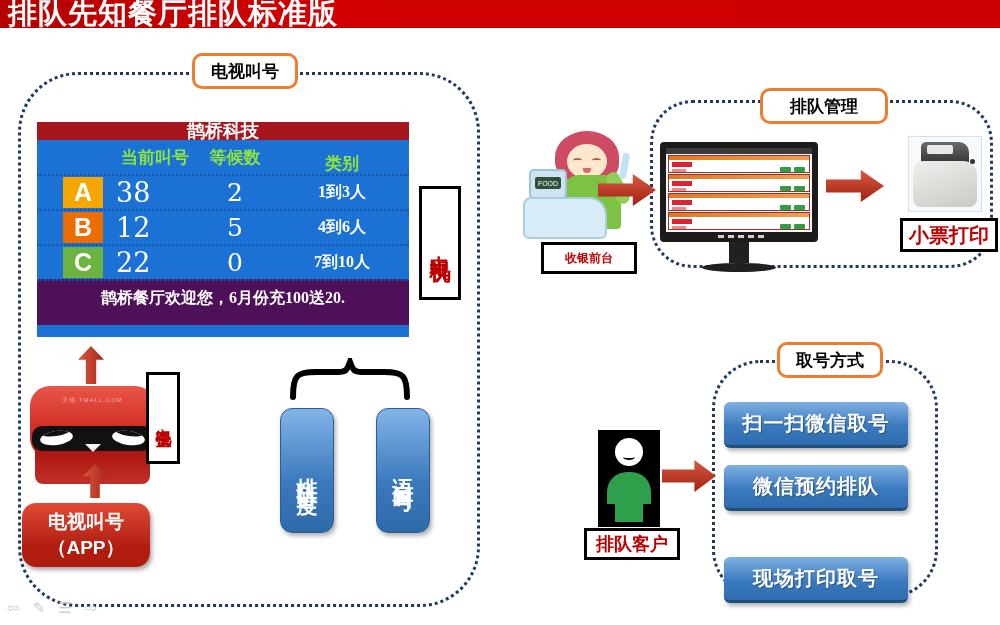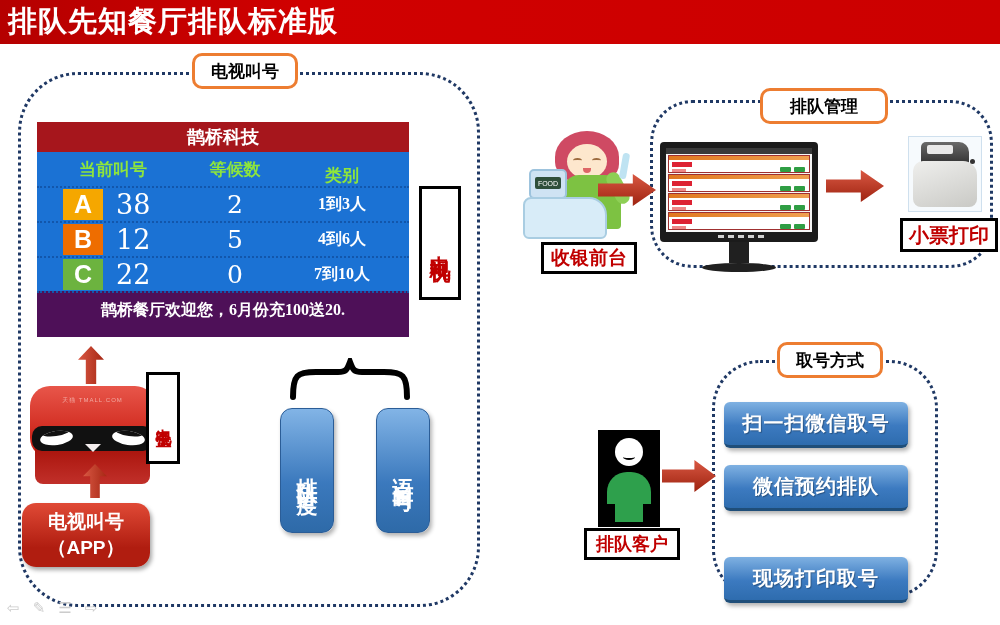"排队先知餐厅排队标准版" .banner { height: 44px -> 28px }
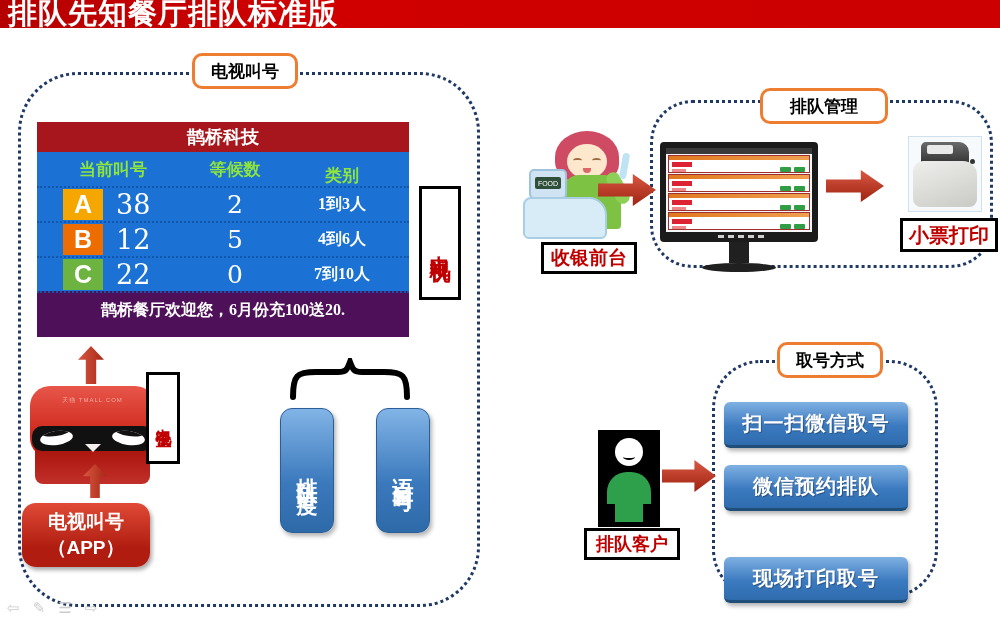"鹊桥科技" .tv-header { height: 30px -> 18px }
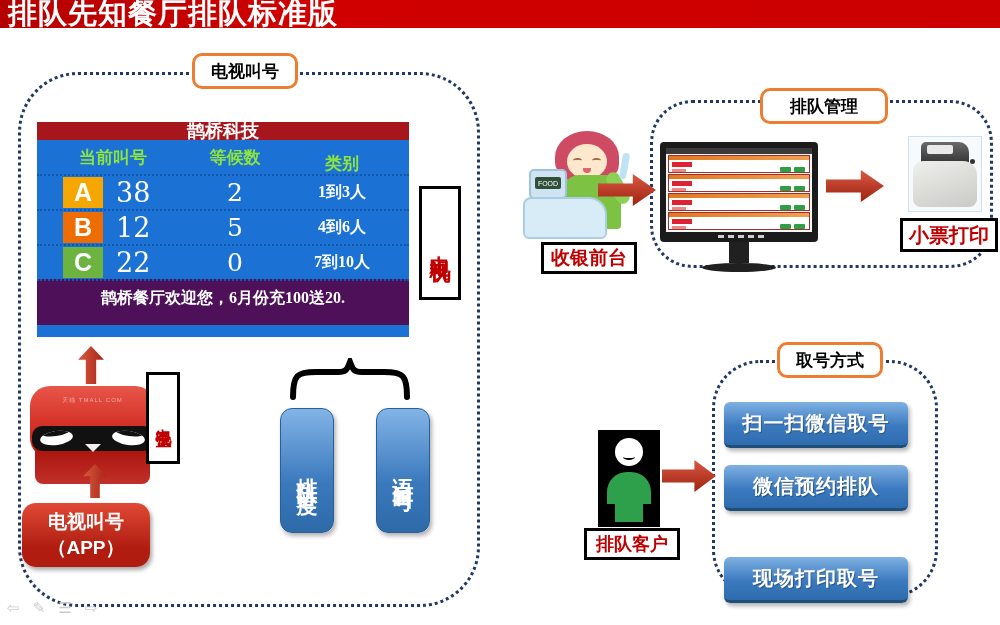"当前叫号" .tv-cols .c1 { text-align: center -> right }
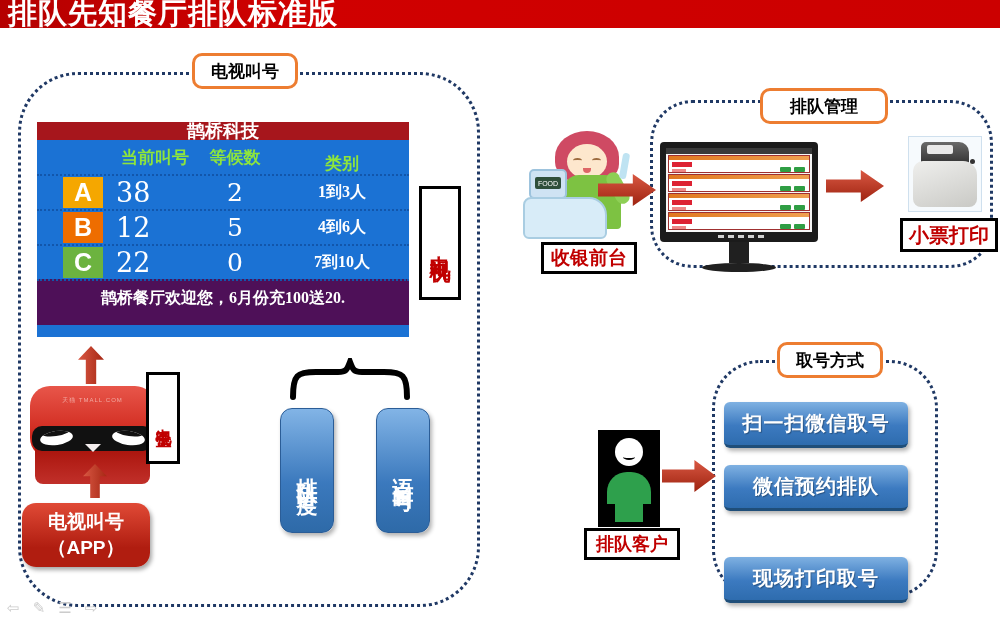"收银前台" div.red-label { font-size: 19px -> 12px }
